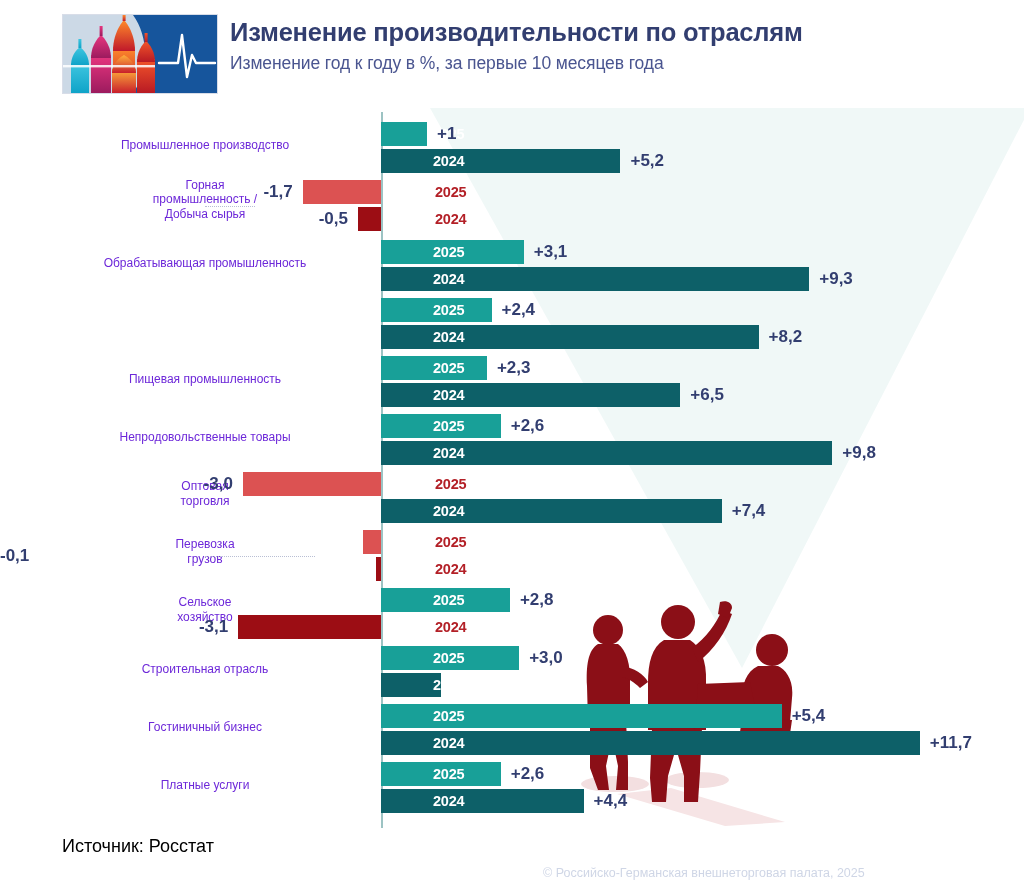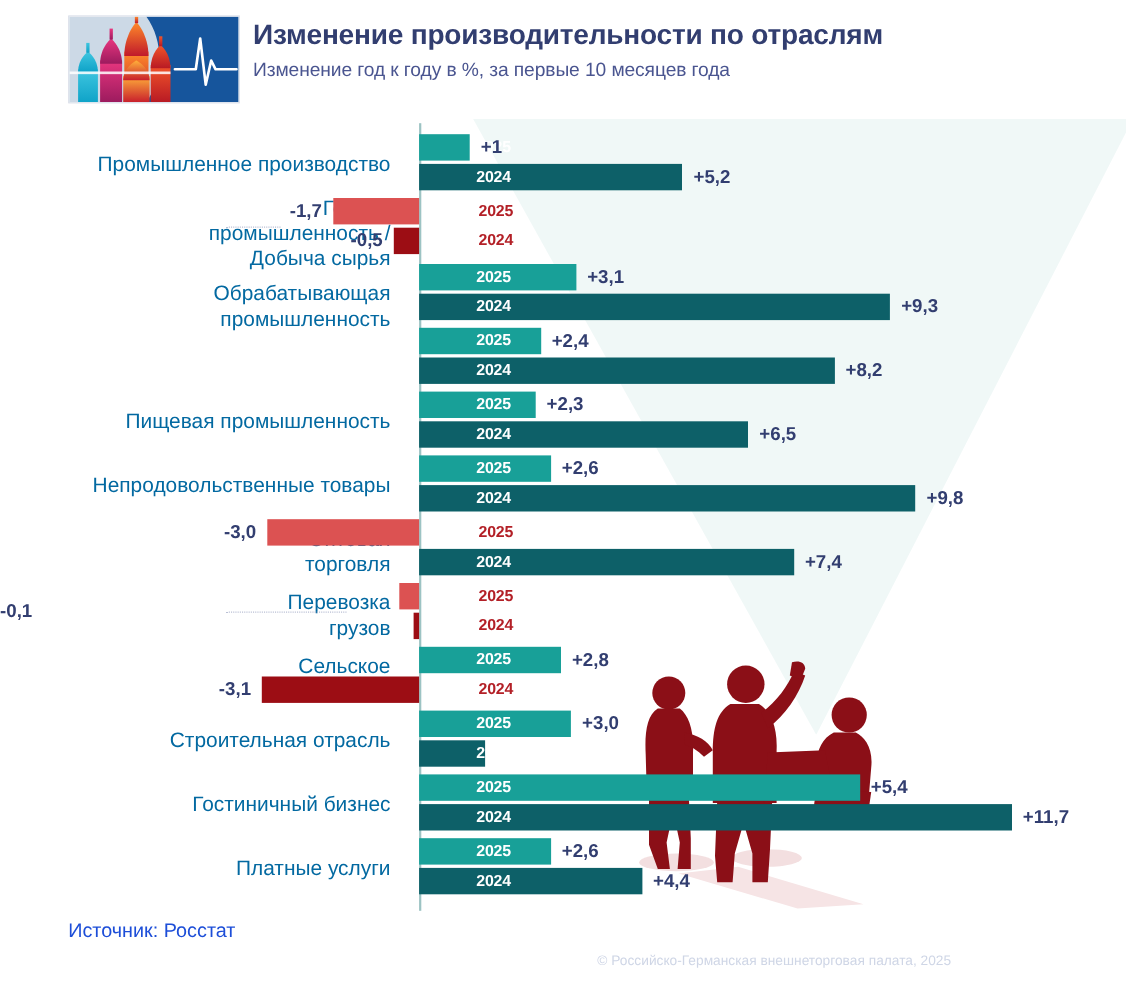"Промышленное производство" .cat-label { color: #0369a1 -> #6d28d9; font-size: 19px -> 12px; text-align: right -> center }
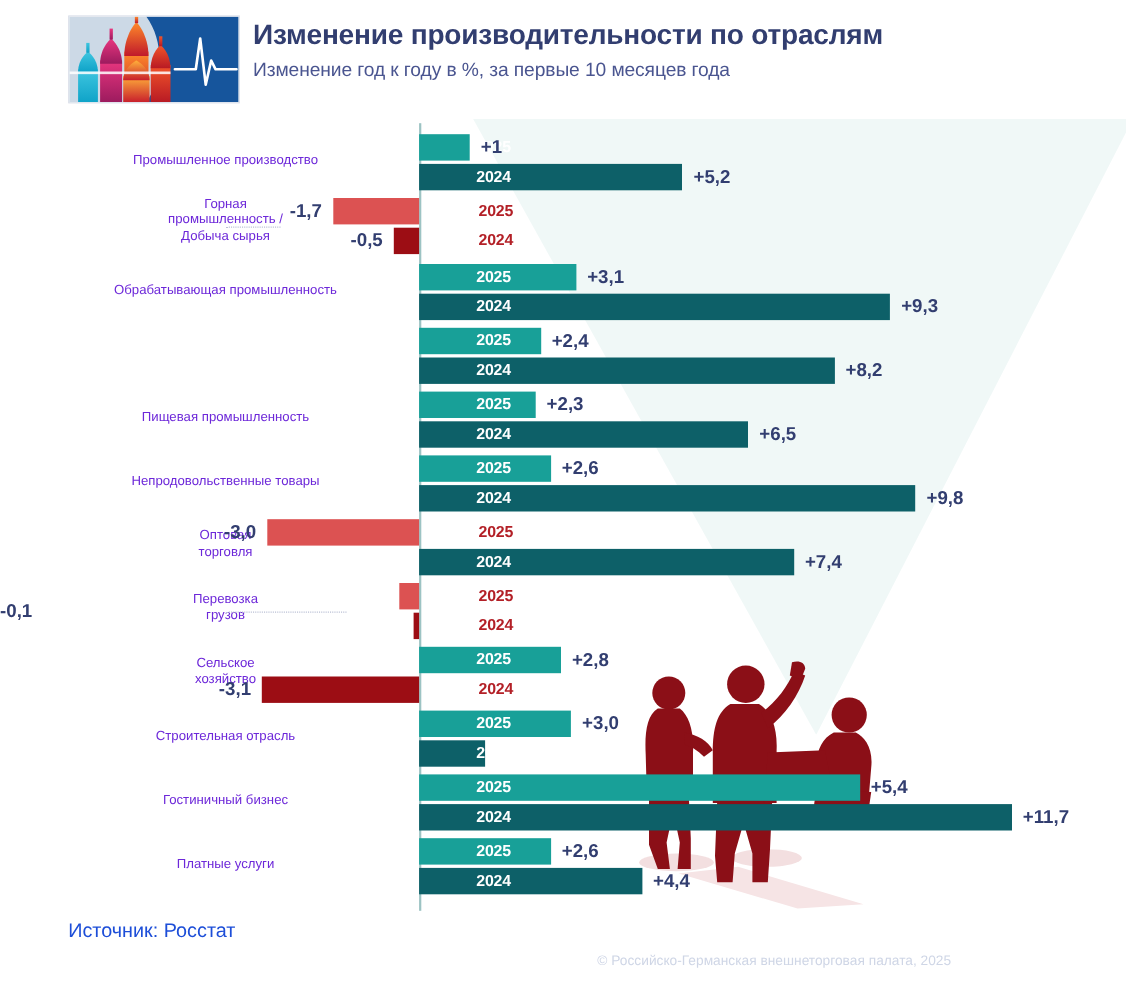"Источник: Росстат" .source { color: #1d4ed8 -> #000000 }
